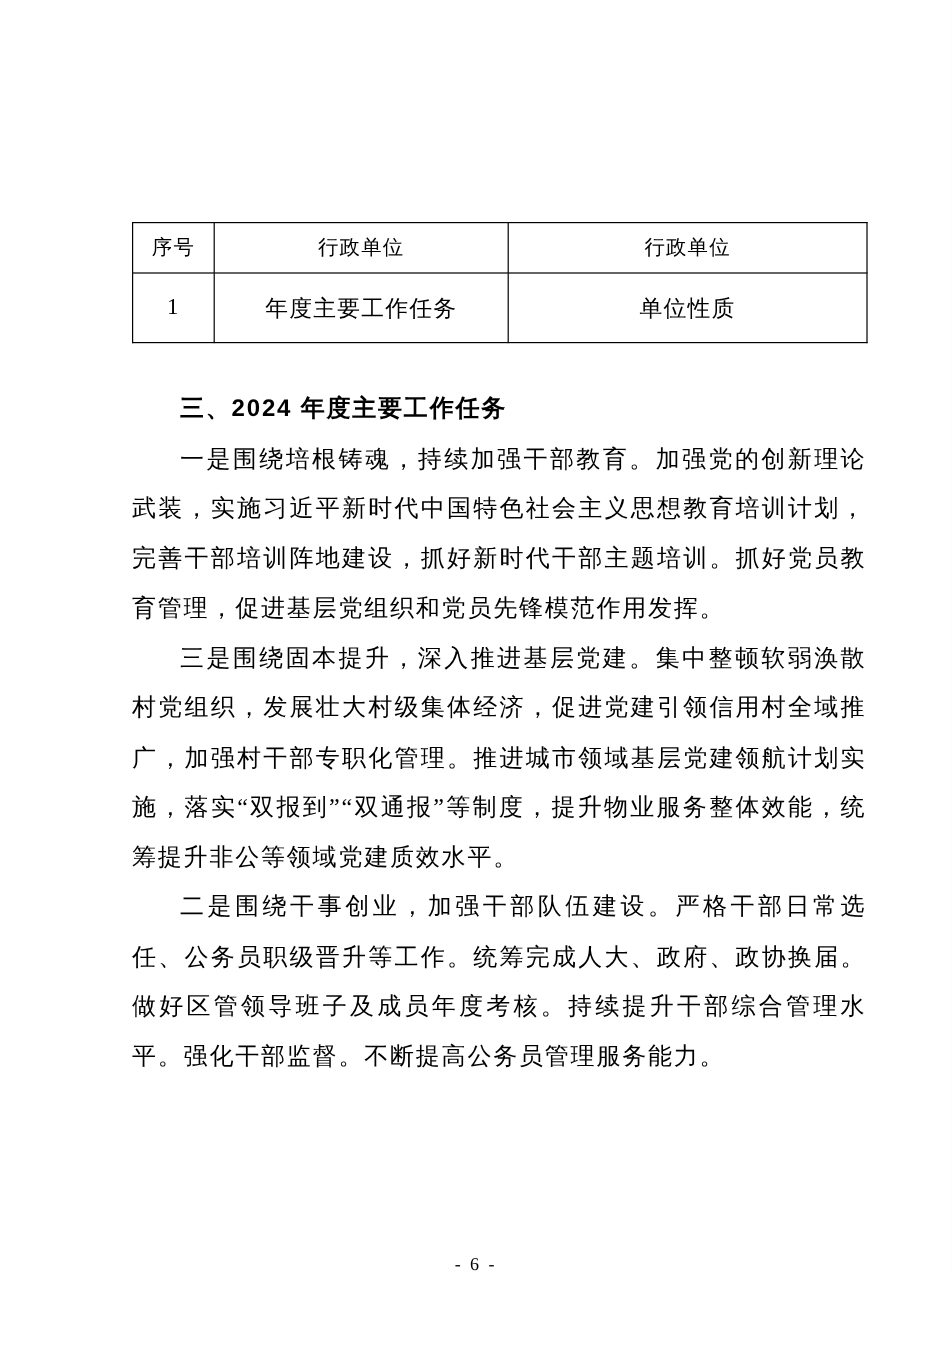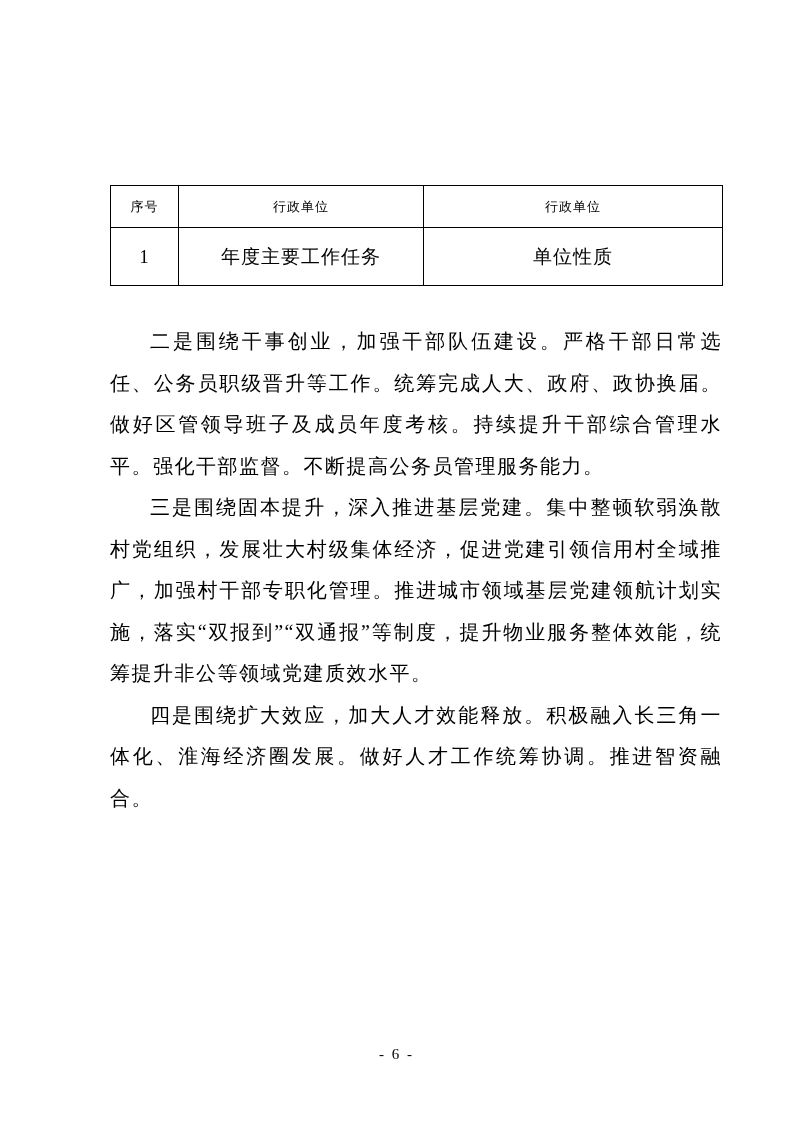"序号" .doc-table th, .doc-table td { font-size: 13px -> 17px }
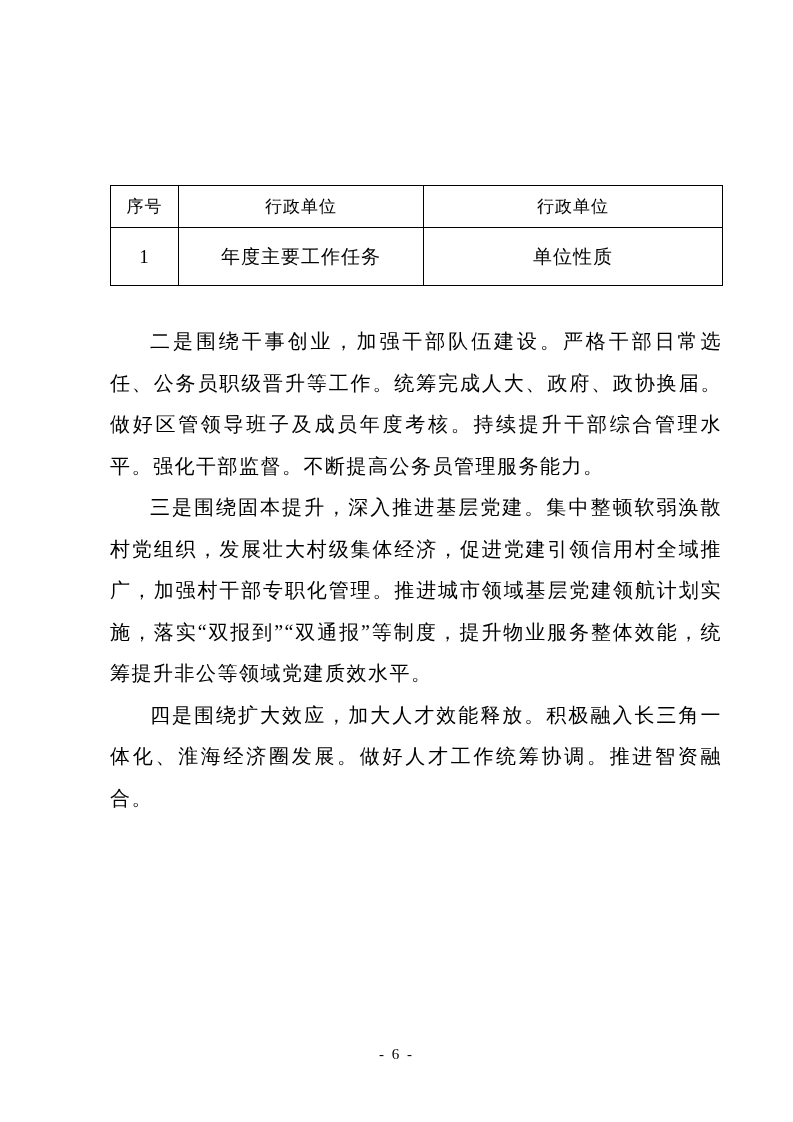"三、2024 年度主要工作任务" h3.heading { html: none -> <h3>三、2024 年度主要工作任务</h3> }
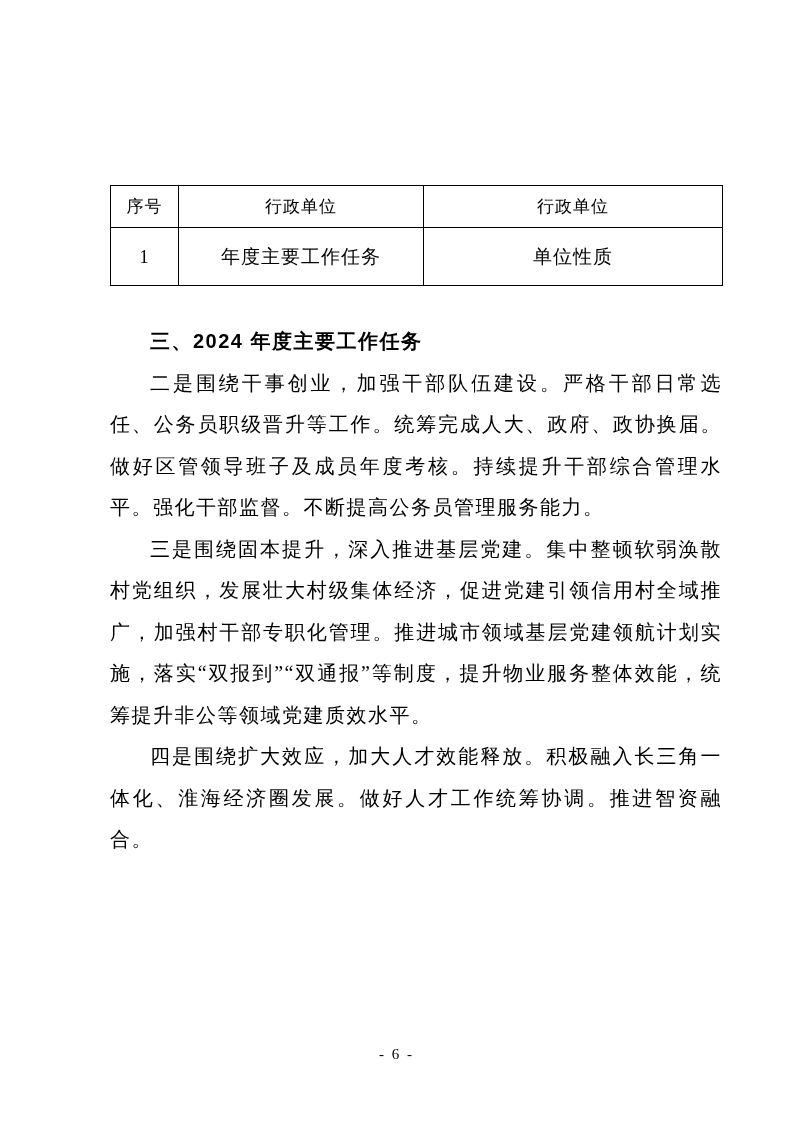"一是围绕培根铸魂，持续加强干部教育。加强党的创新理论武装，实施习近平新时代中国特" p { html: none -> <p>一是围绕培根铸魂，持续加强干部教育。加强党的创新理论武装，实施习近平新时代中国特色社会主义思想教育培训计划，完善干部培训阵地建设，抓好新时代干部主题培训。抓好党员教育管理，促进基层党组织和党员先锋模范作用发挥。</p> }
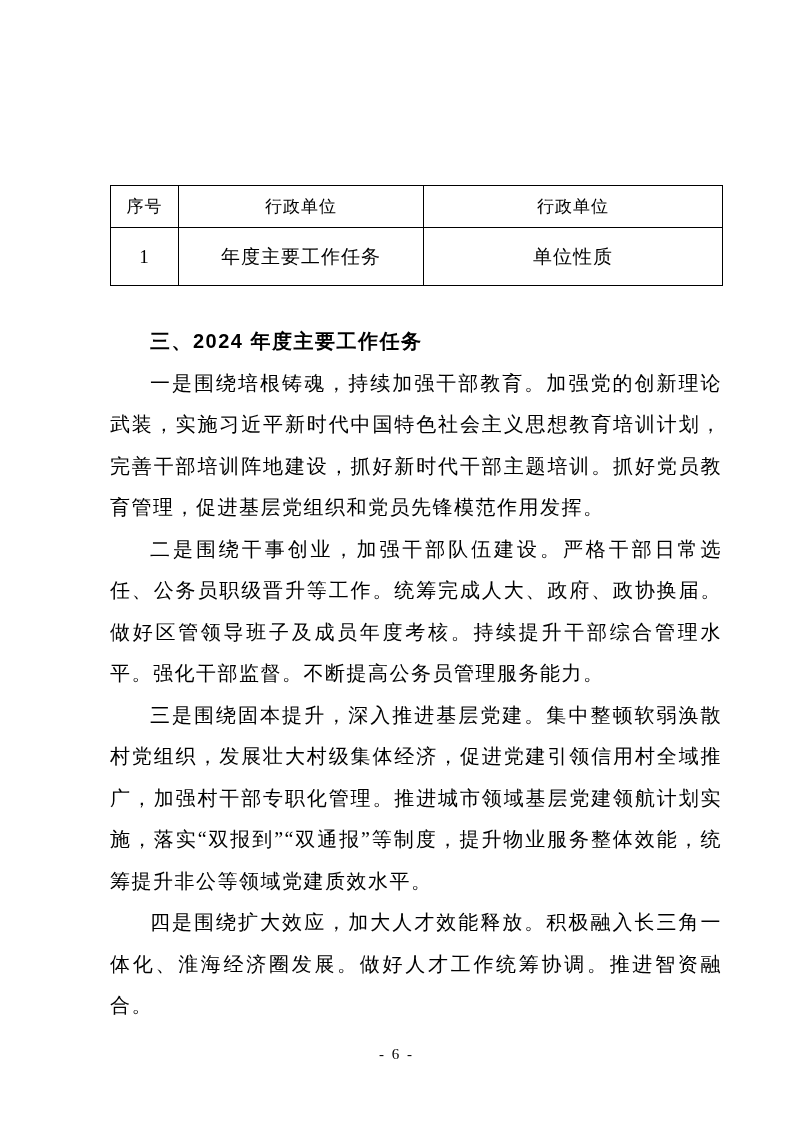"二是围绕干事创业，加强干部队伍建设。严格干部日常选任、公务员职级晋升等工作。统筹" p { order: before "三是围绕固本提升，深入推进基层党建。集中整顿软弱涣散村党组织，发展壮大村级集体经" -> after "三是围绕固本提升，深入推进基层党建。集中整顿软弱涣散村党组织，发展壮大村级集体经" }
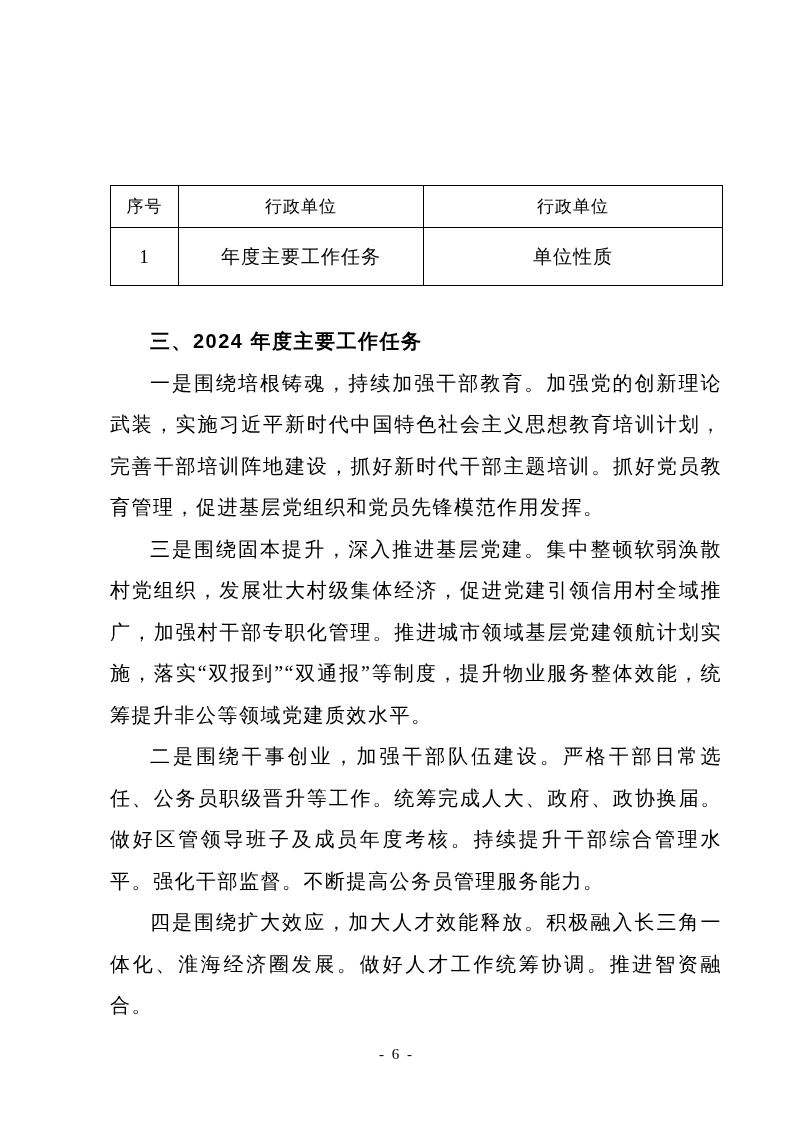"四是围绕扩大效应，加大人才效能释放。积极融入长三角一体化、淮海经济圈发展。做好人" p { html: <p>四是围绕扩大效应，加大人才效能释放。积极融入长三角一体化、淮海经济圈发展。做好人才工作统筹协调。推进智资融合。</p> -> none }
